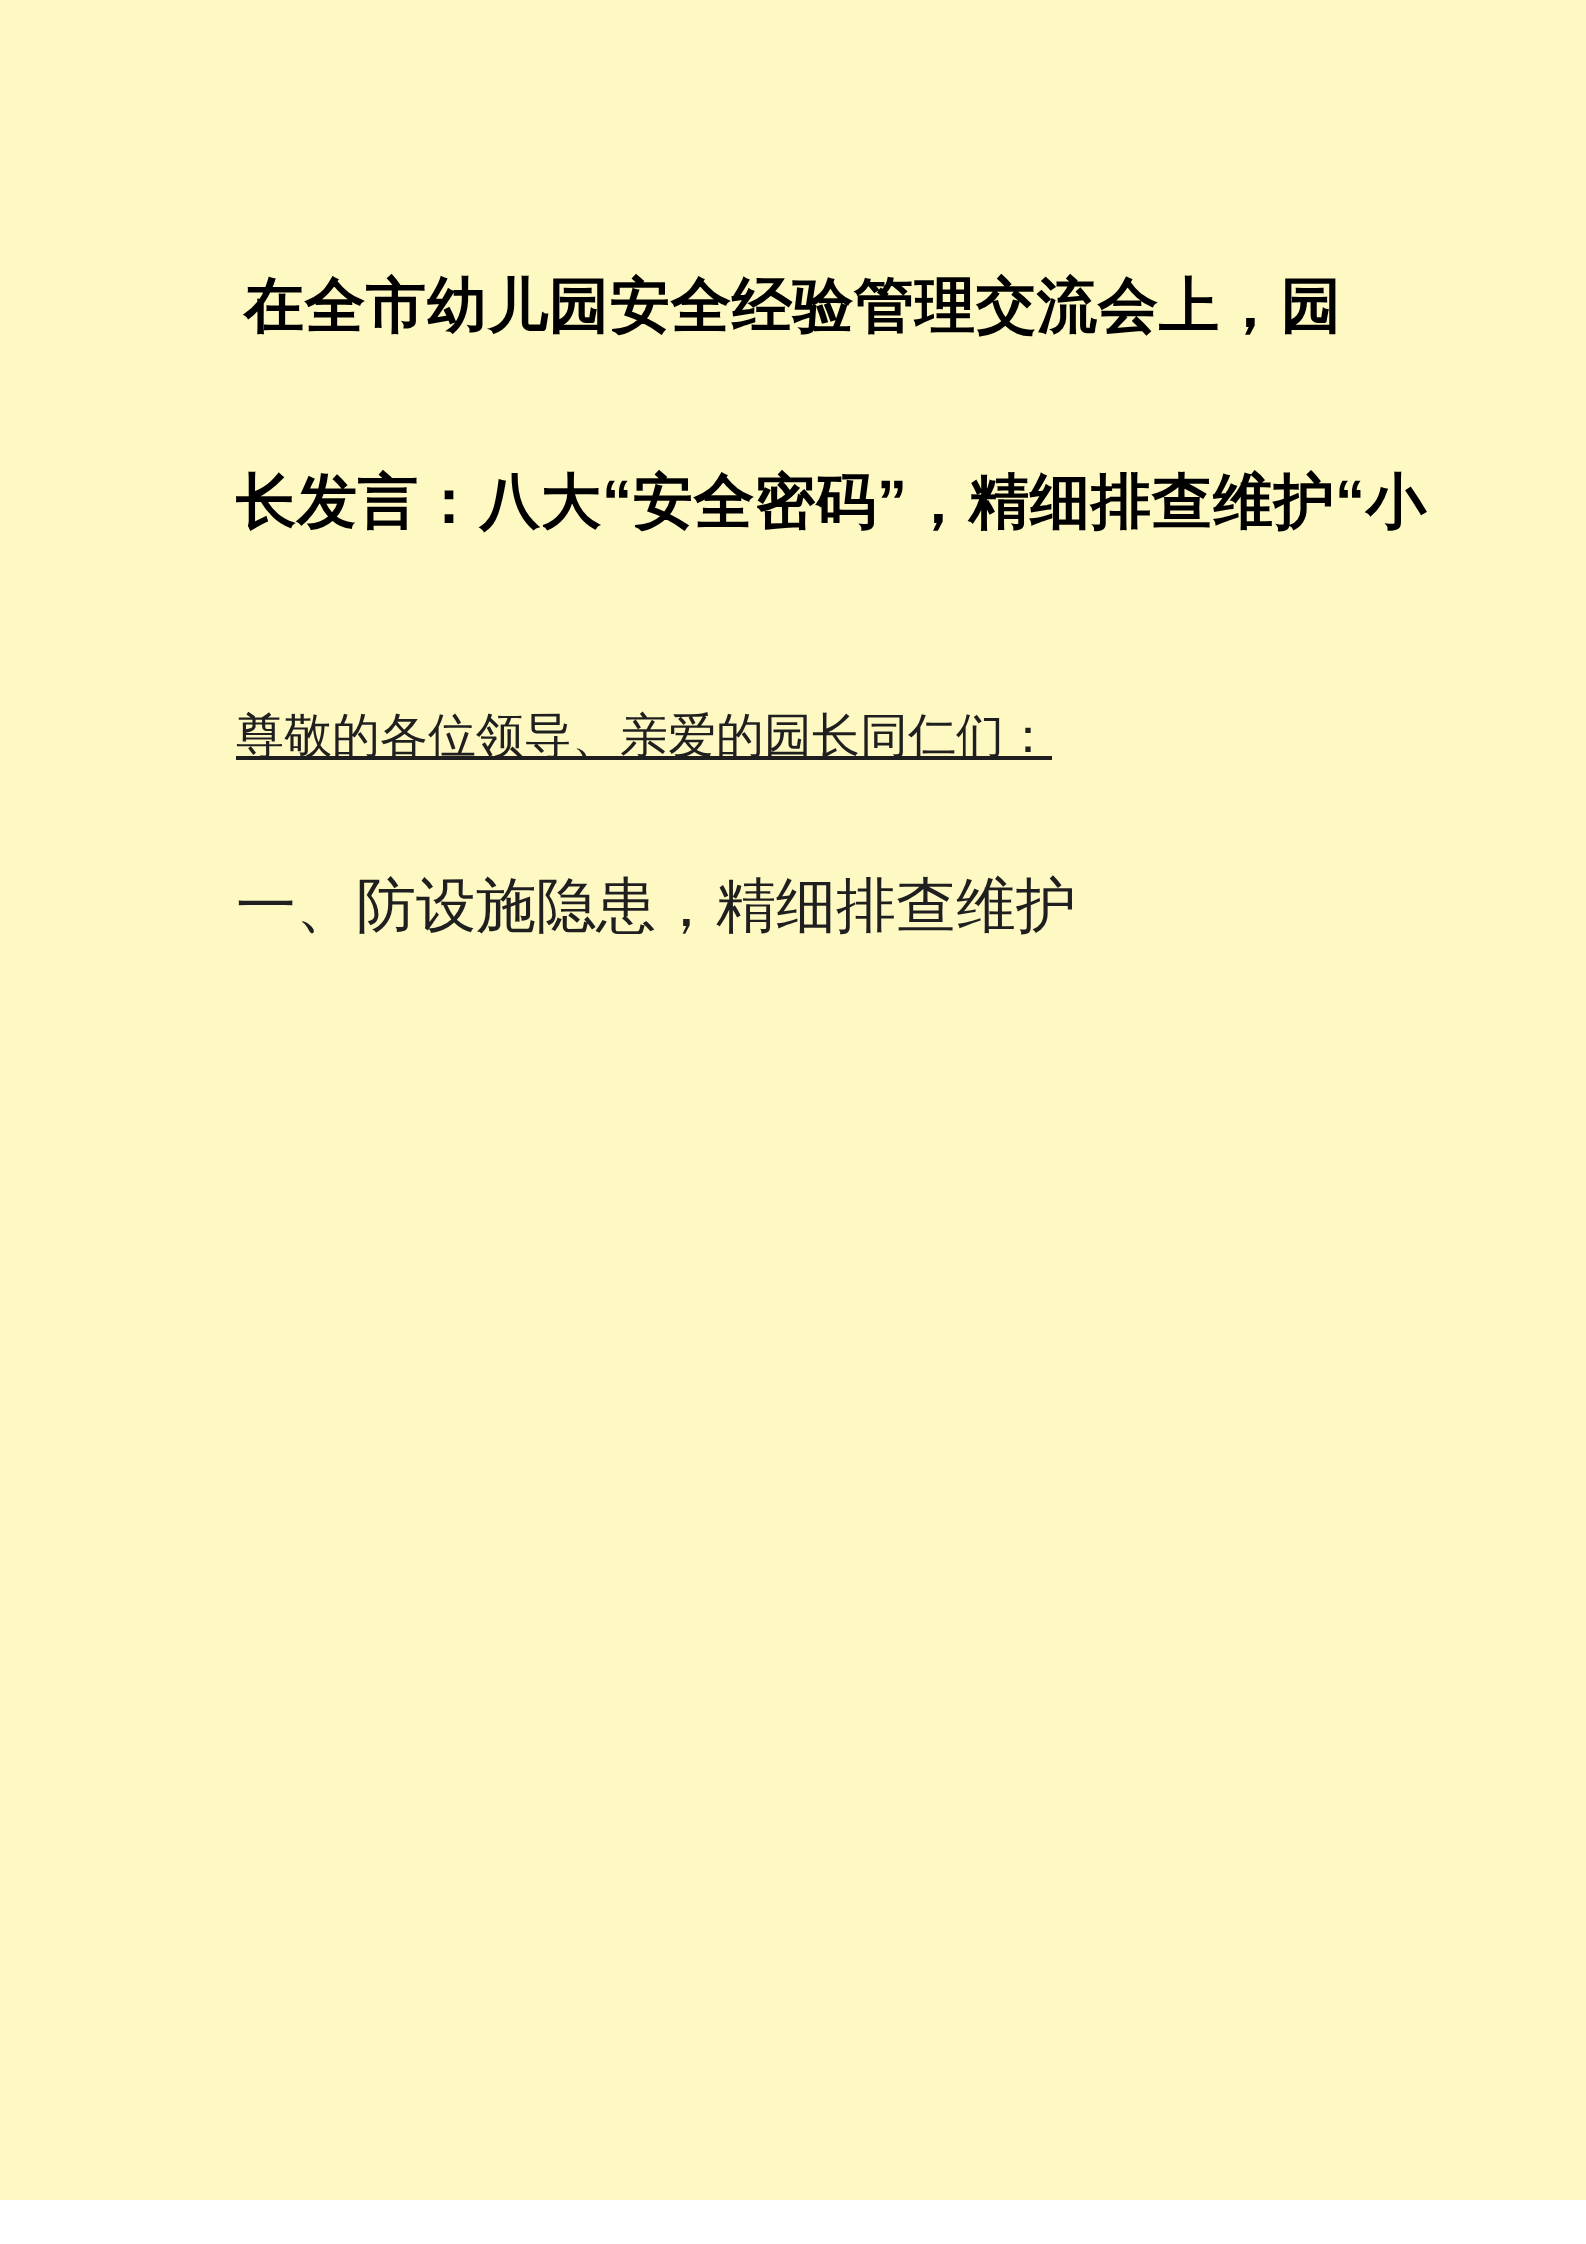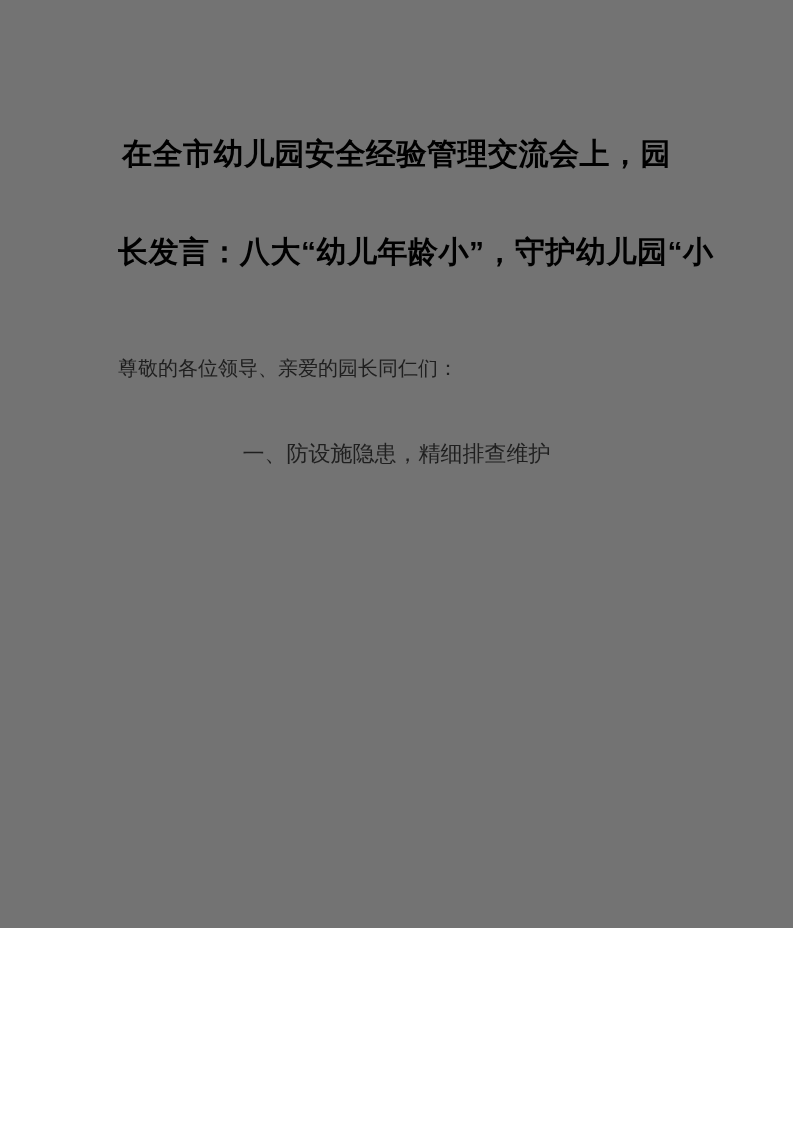"在全市幼儿园安全经验管理交流会上，园" .page { background: #737373 -> #fef9c3; height: 928px -> 1100px }
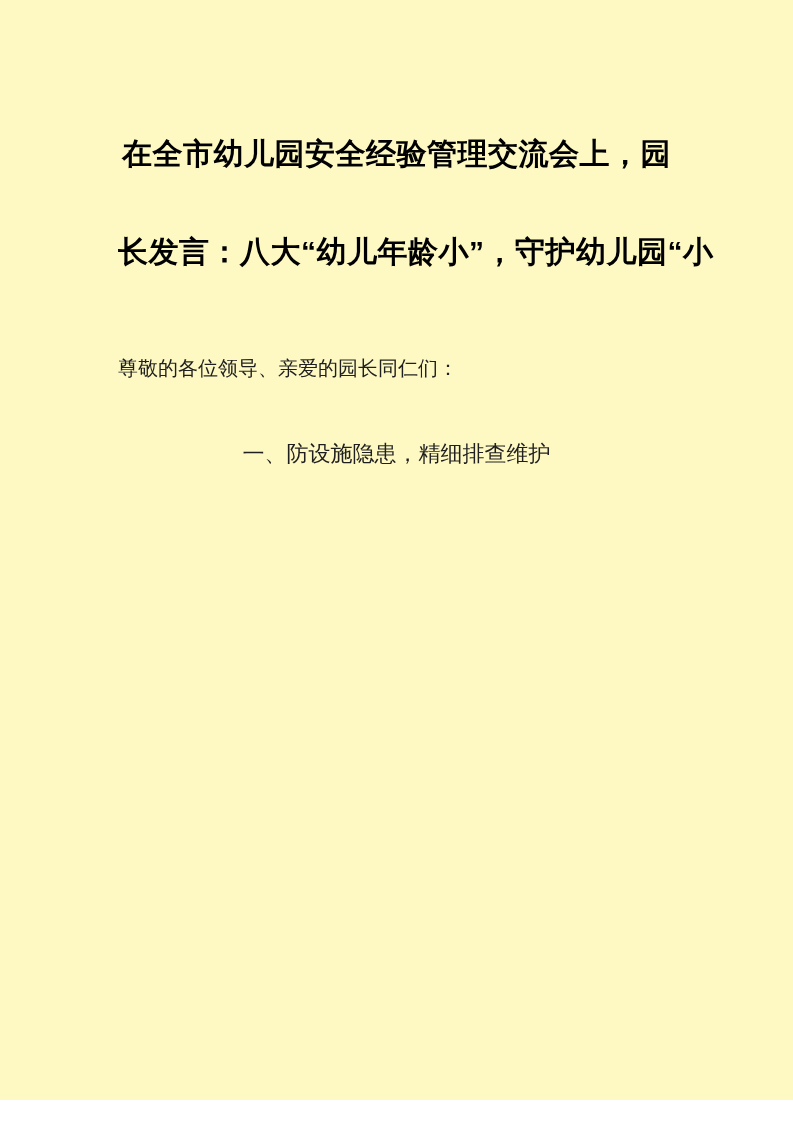"长发言：八大“幼儿年龄小”，守护幼儿园“小" span.title-line { text: 幼儿年龄小”，守护幼儿园 -> 安全密码”，精细排查维护 }
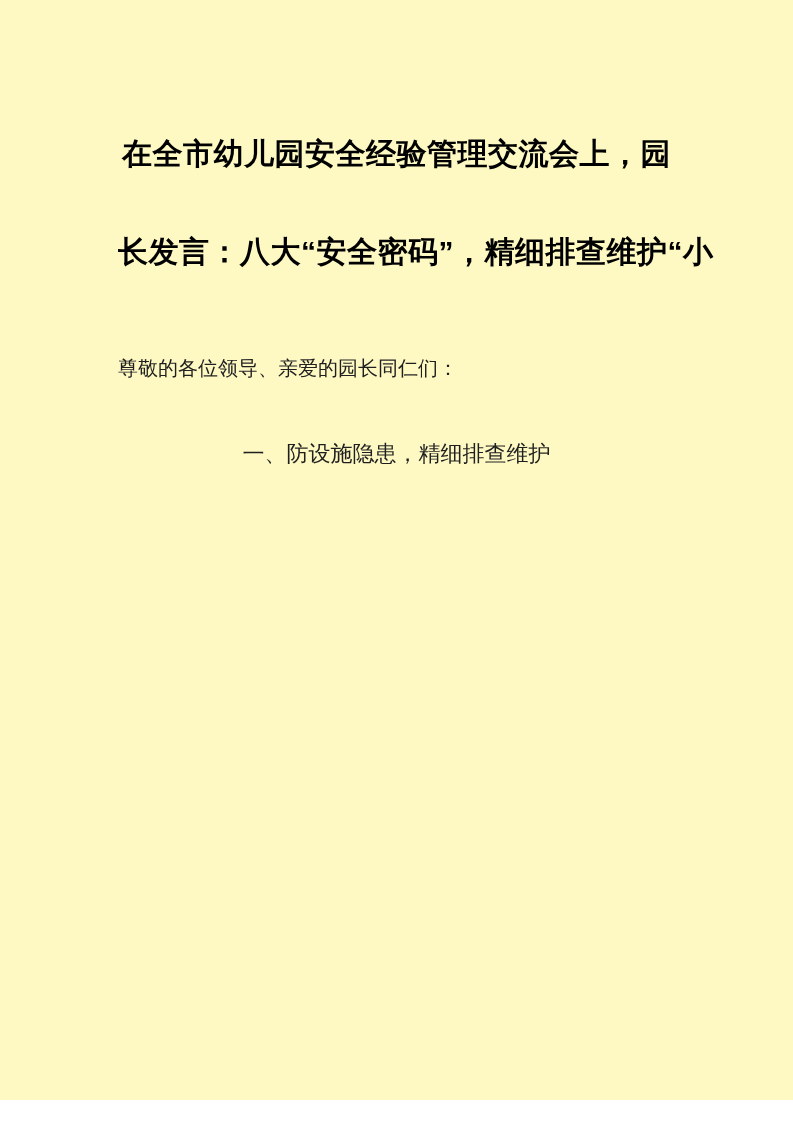"尊敬的各位领导、亲爱的园长同仁们：" .body-para { font-size: 20px -> 24px; text-decoration: none -> underline }
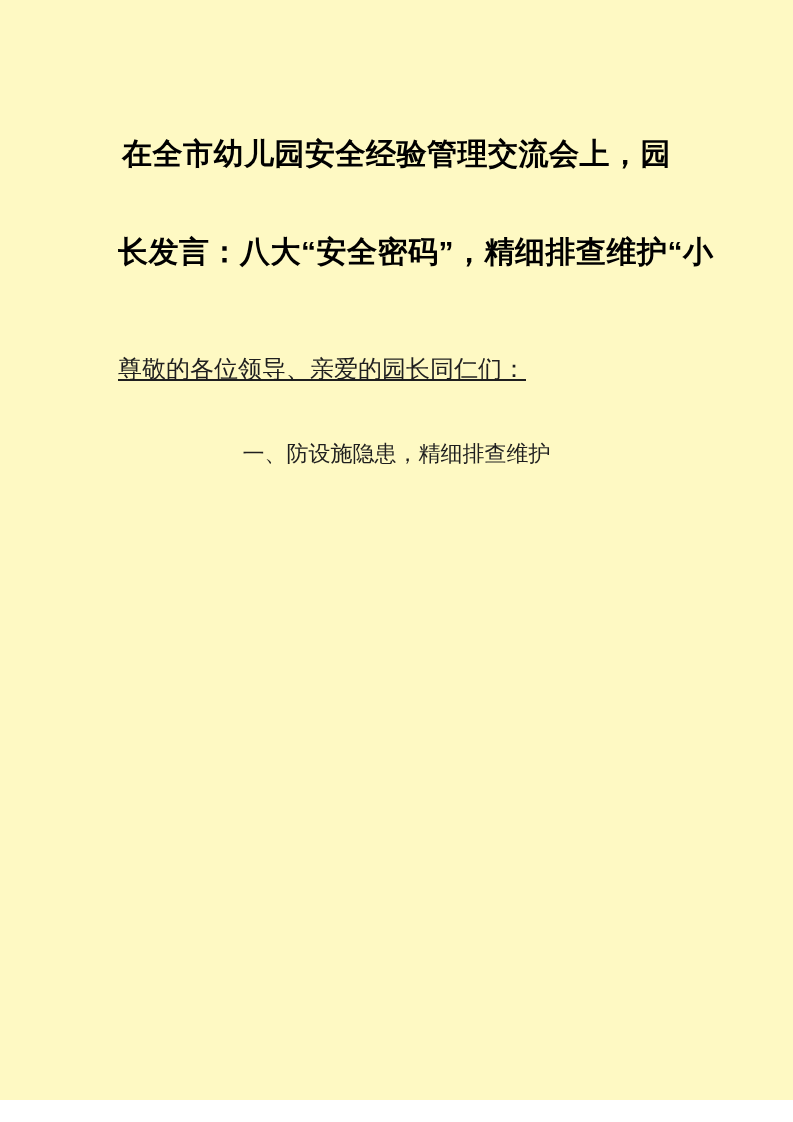"一、防设施隐患，精细排查维护" .section-heading { font-size: 22px -> 30px; text-align: center -> none }
